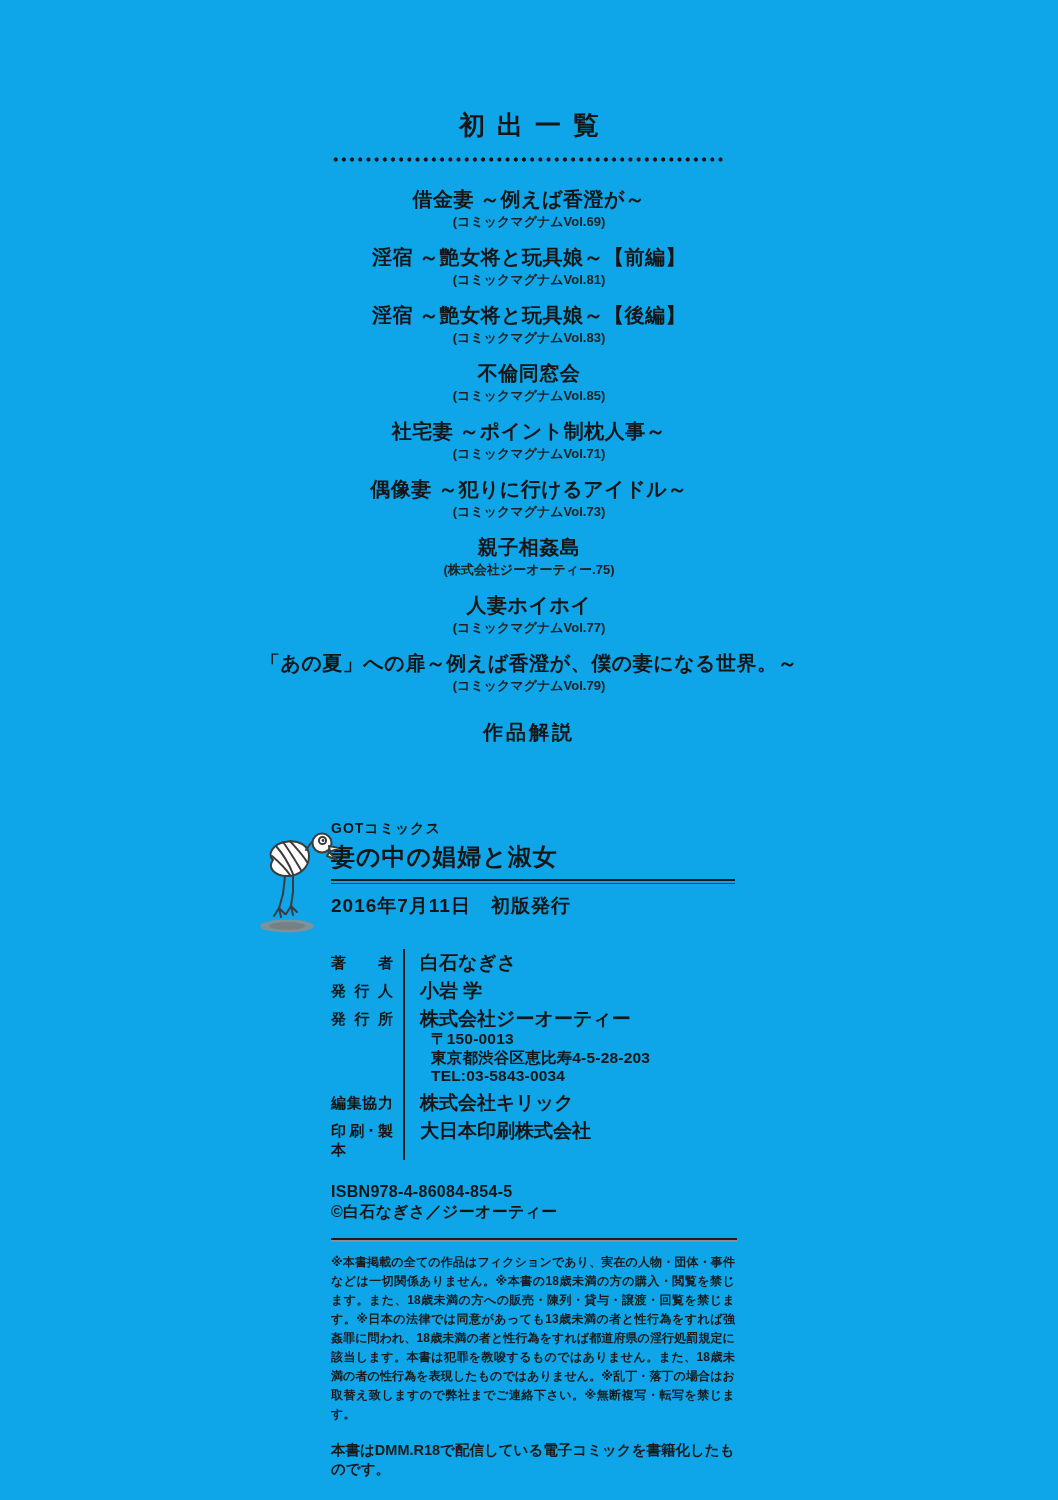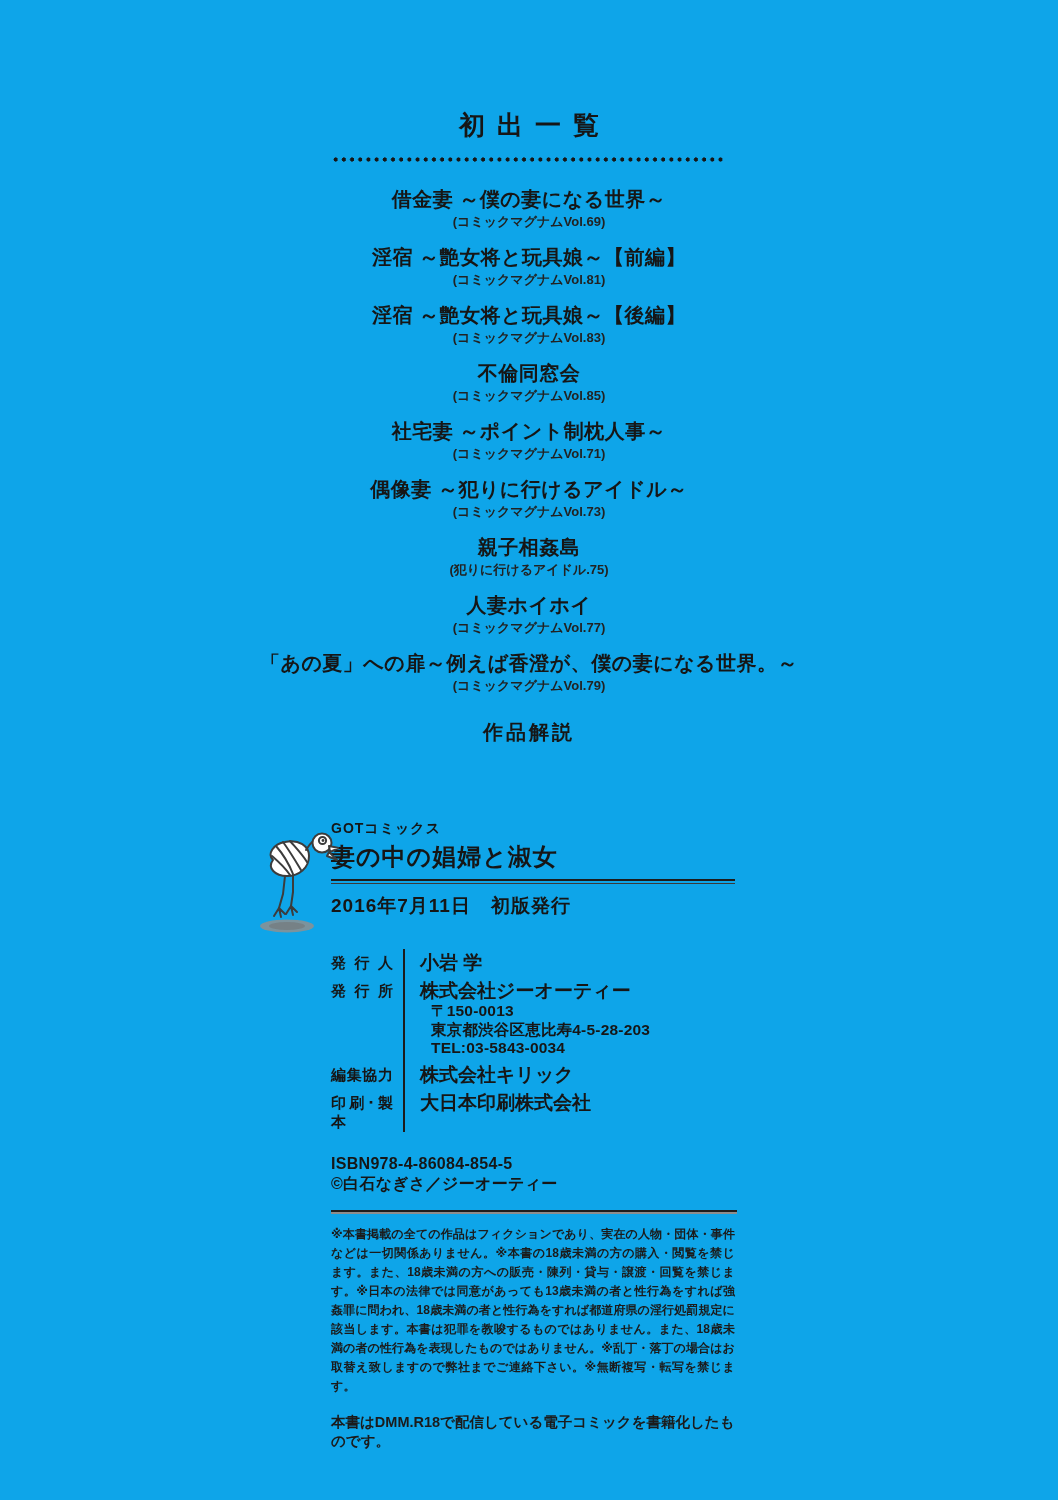"借金妻 ～僕の妻になる世界～" div.work-title { text: 僕の妻になる世界 -> 例えば香澄が }
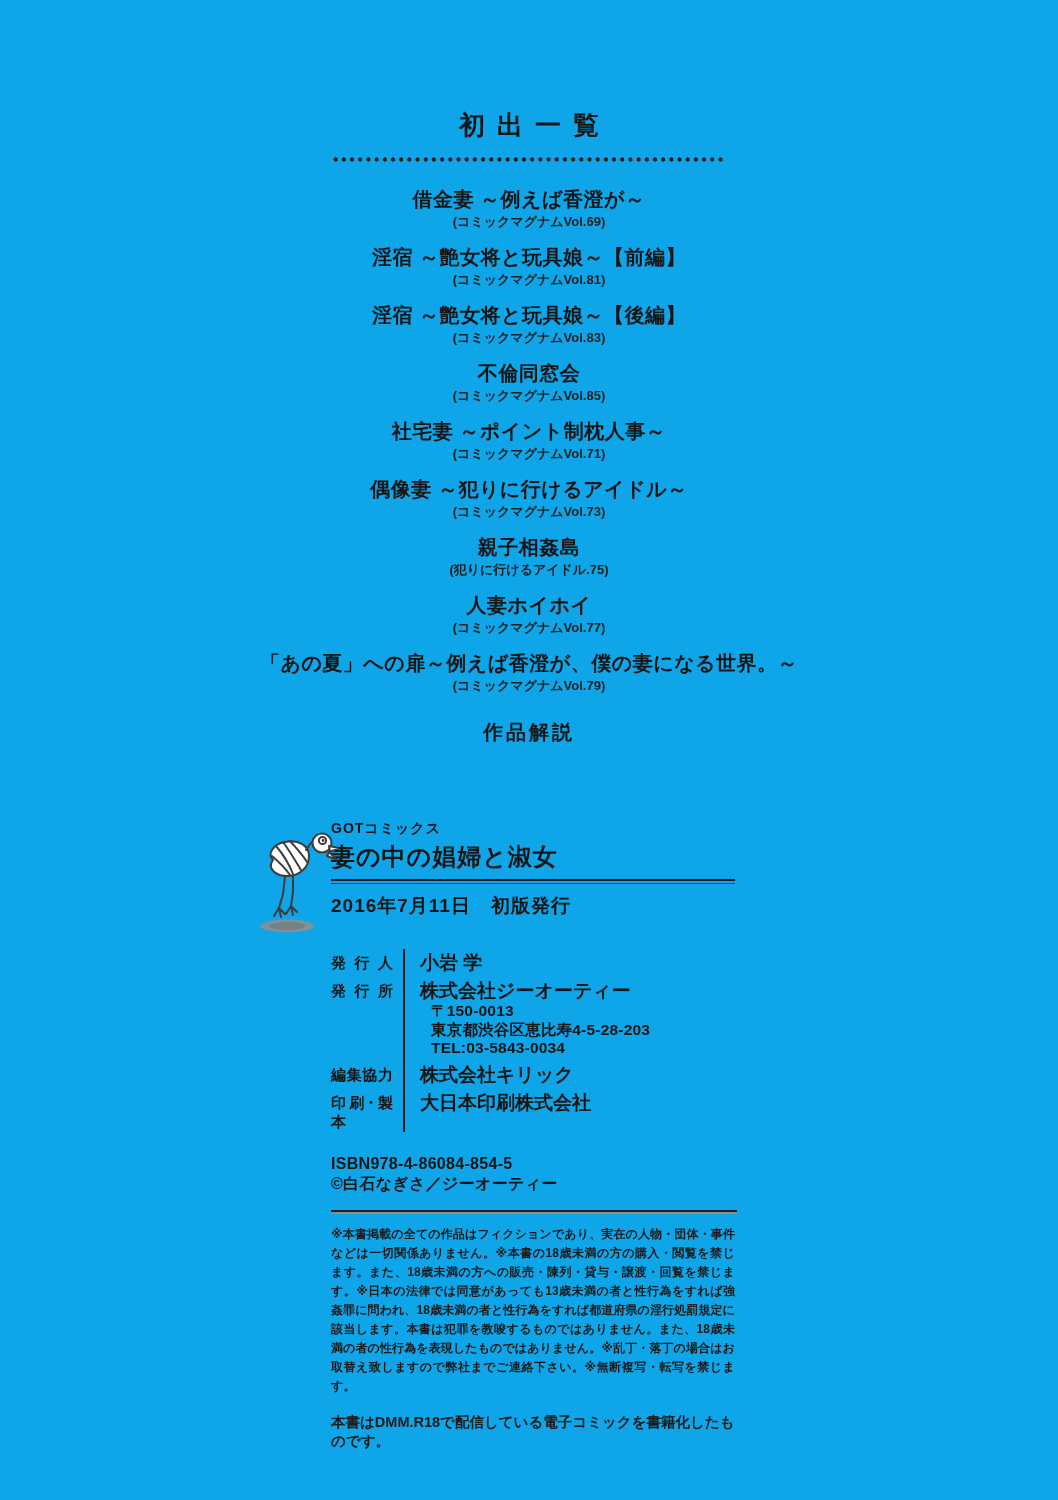"(犯りに行けるアイドル.75)" div.work-source { text: 犯りに行けるアイドル.75 -> 株式会社ジーオーティー.75 }
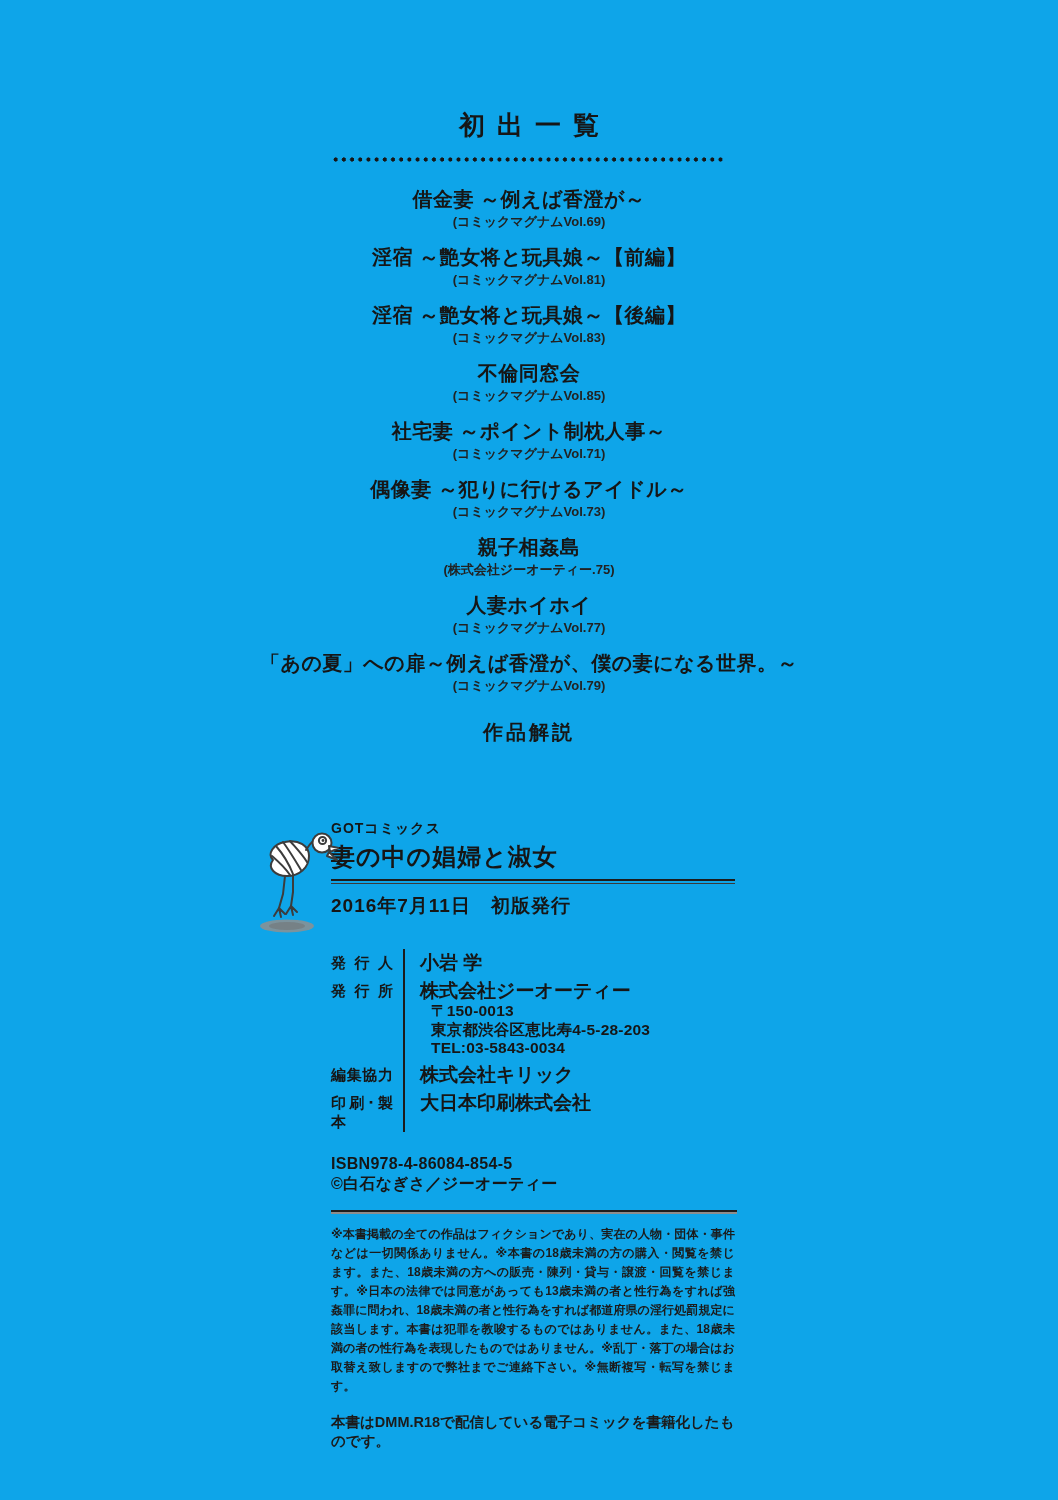"著者" div.crow { html: none -> <div> <span>著者</span> <span>白石なぎさ</span> </div> }
